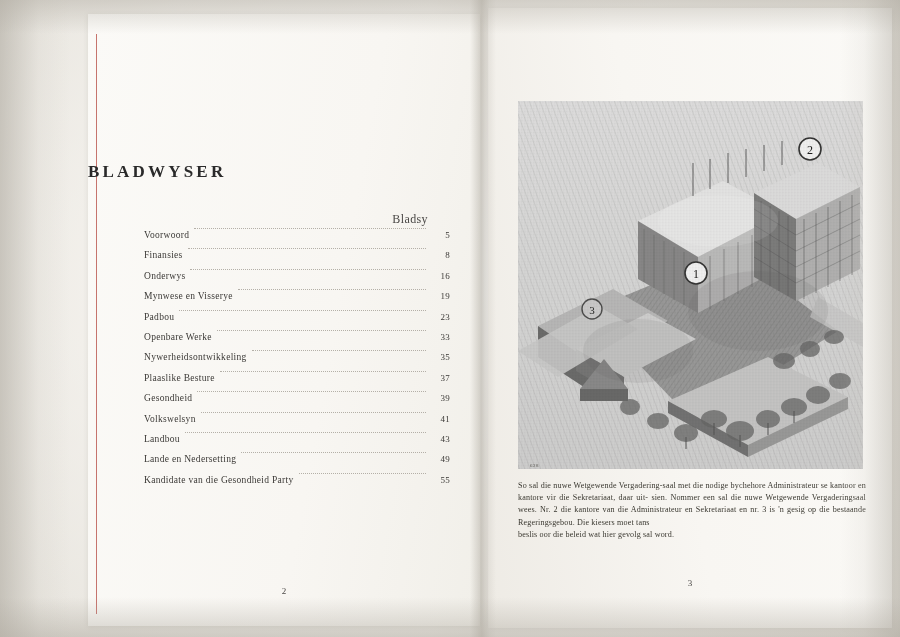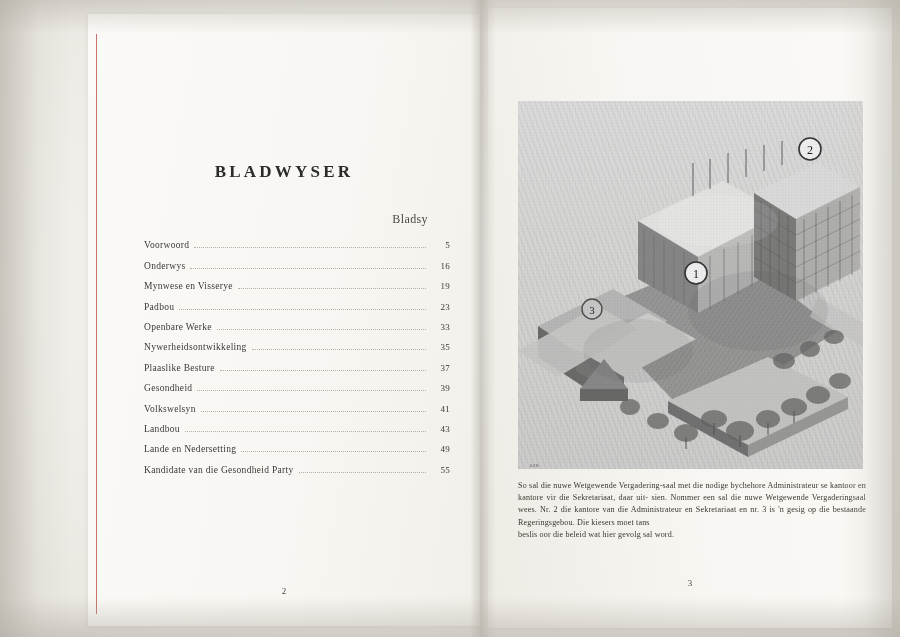"BLADWYSER" .toc-title { text-align: center -> none }
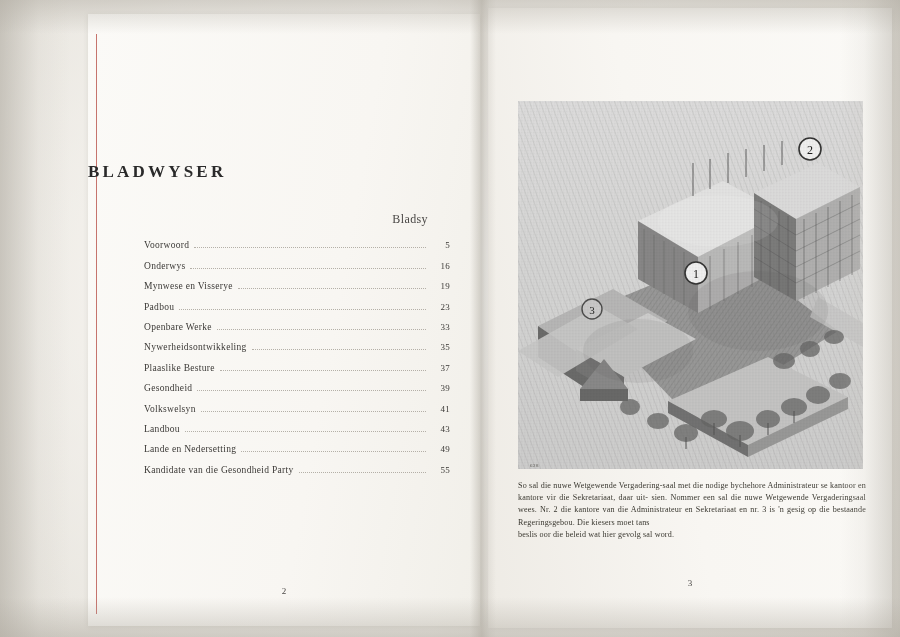"Voorwoord" .toc-row { align-items: flex-end -> flex-start }
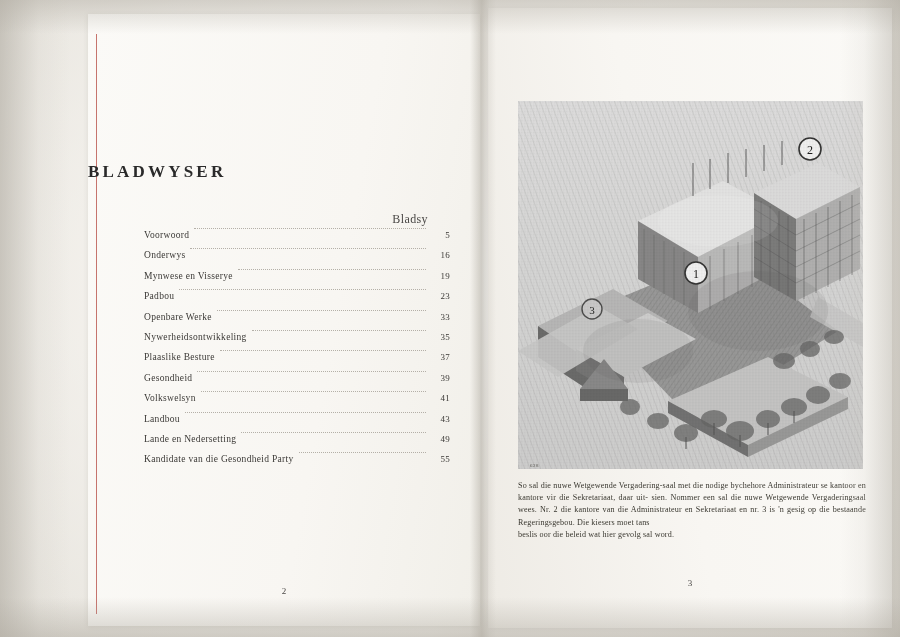"Finansies" div.toc-row { html: none -> <div> <span>Finansies</span> <span></span> <span>8</span> </div> }
